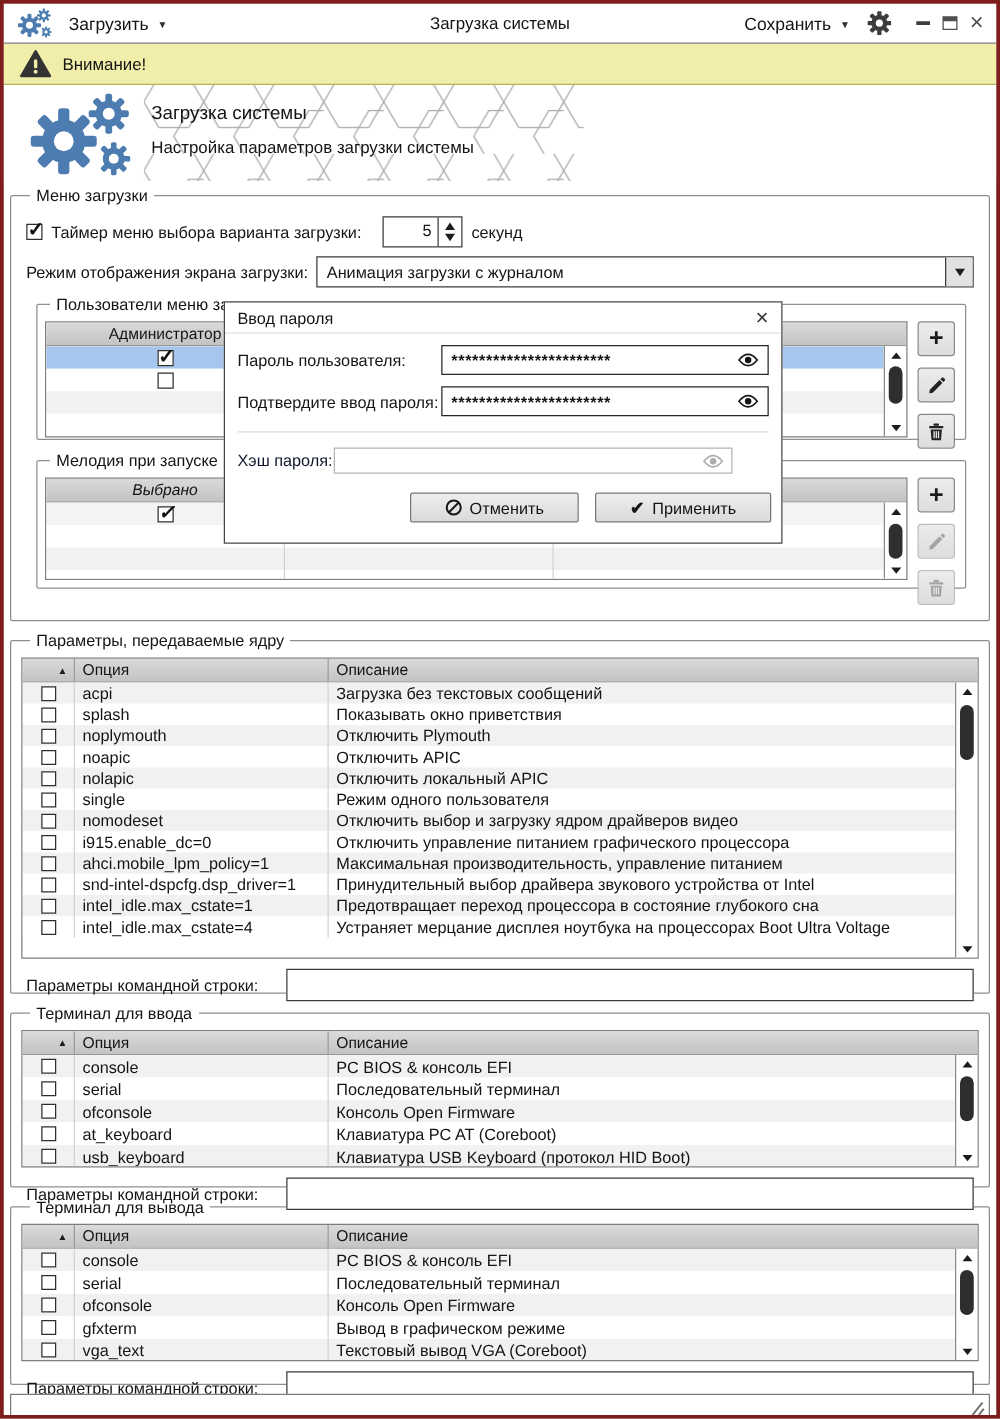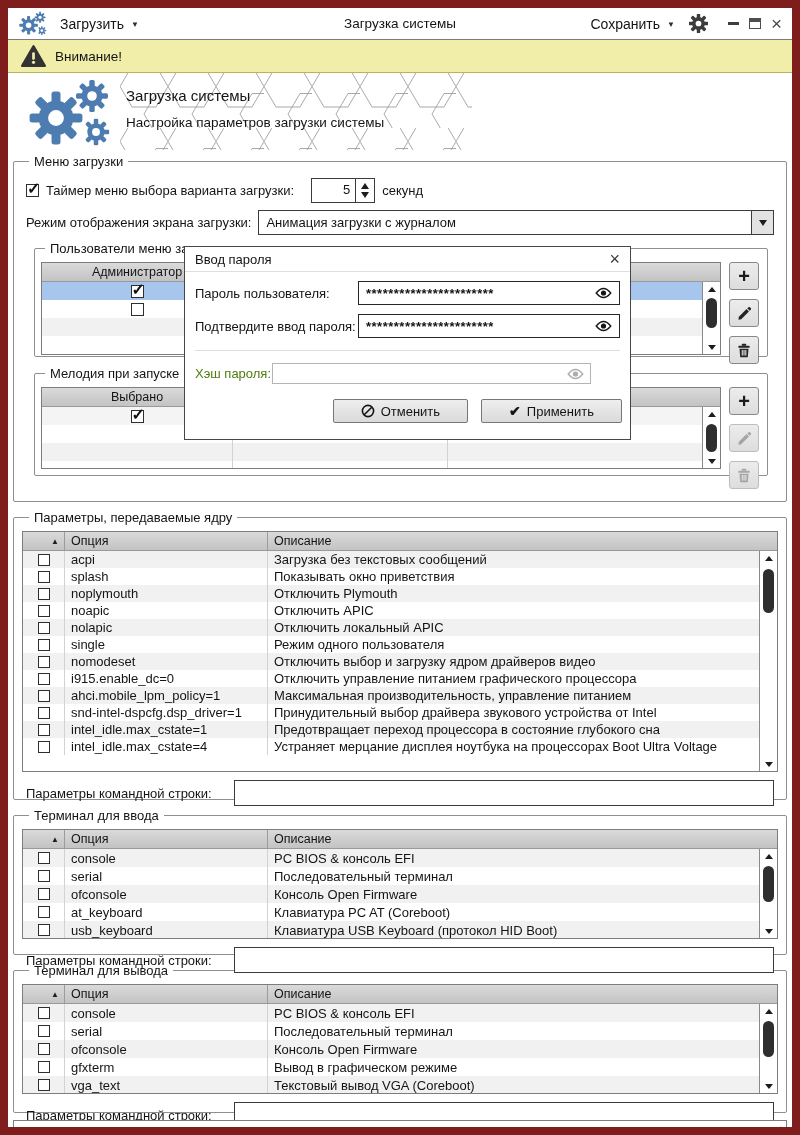"Загрузить" .window { border: 8px solid #7f1d1d -> 3px solid #7f1d1d }
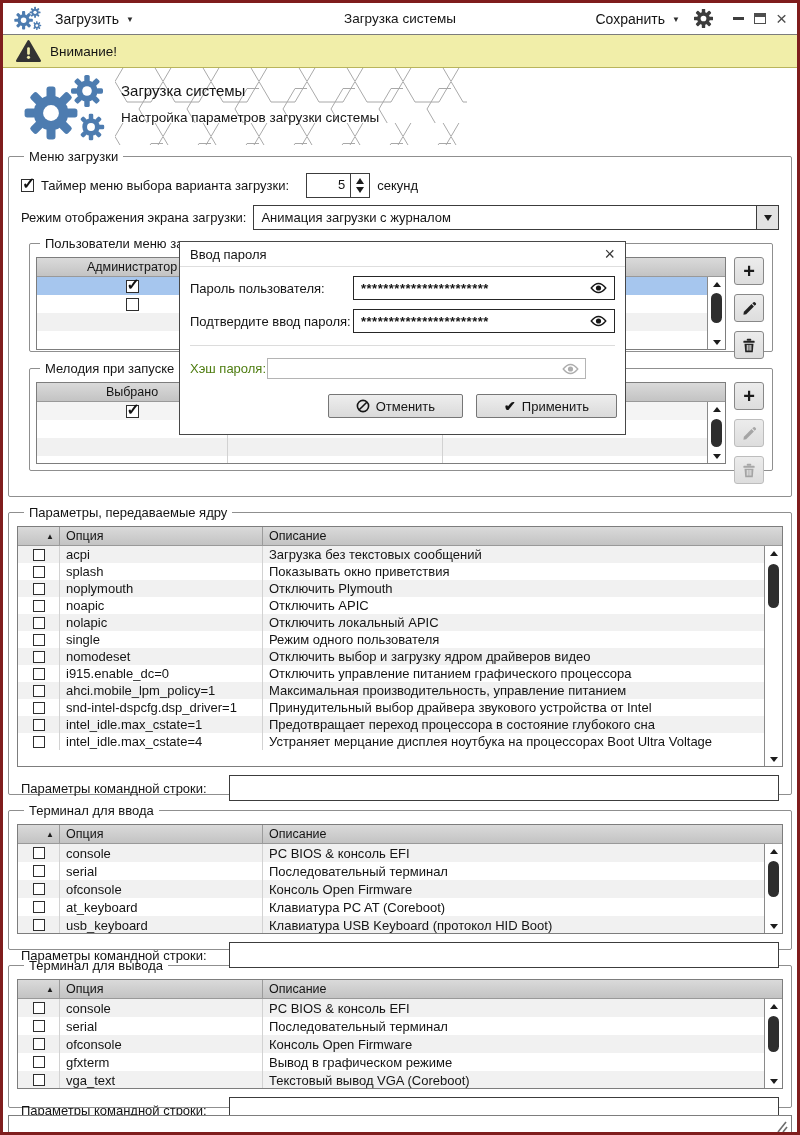"Хэш пароля:" .hash-row .dlab { color: #4d7c0f -> #0f172a }
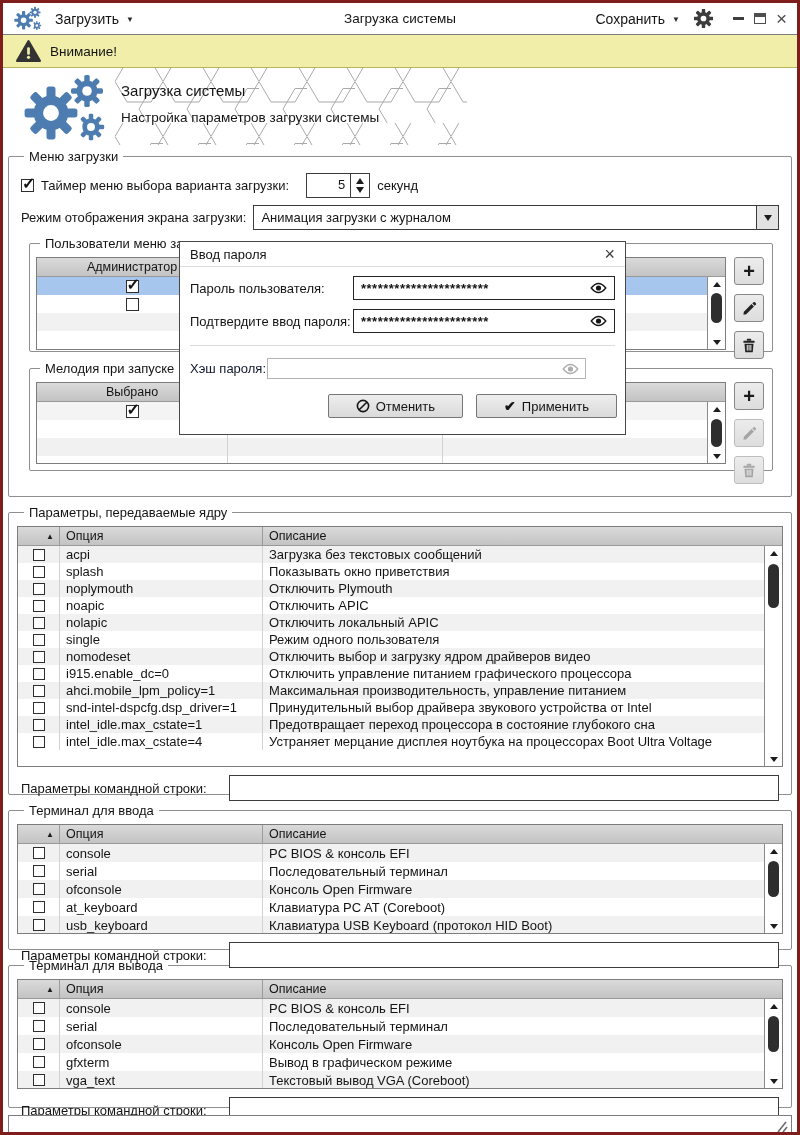"Выбрано" div.tbl { font-style: none -> italic }
